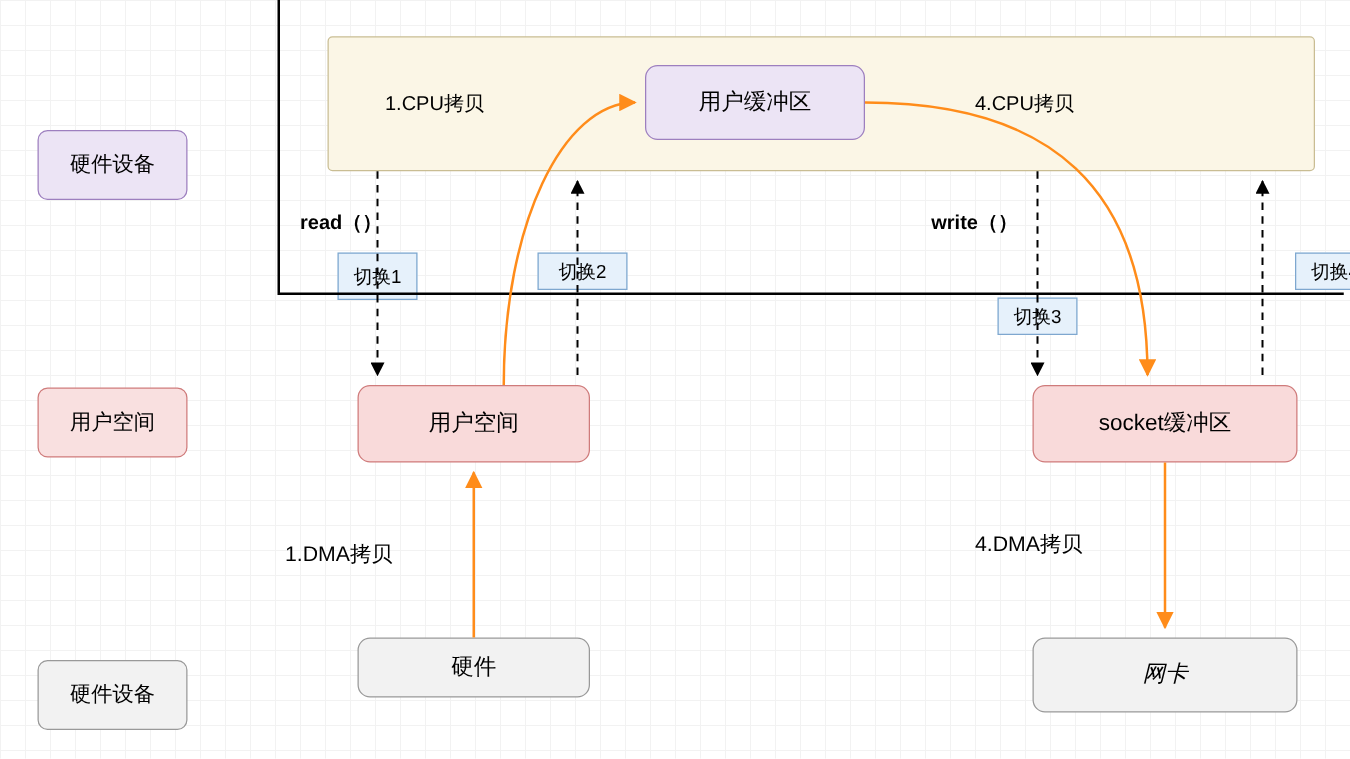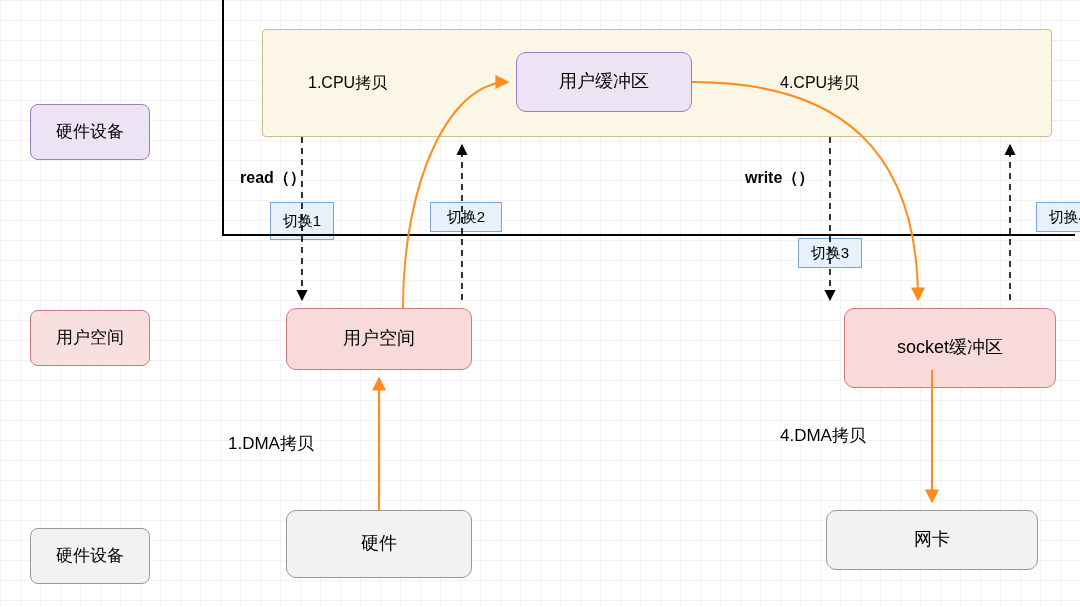"socket缓冲区" div.box { height: 80px -> 62px; left: 844px -> 826px }
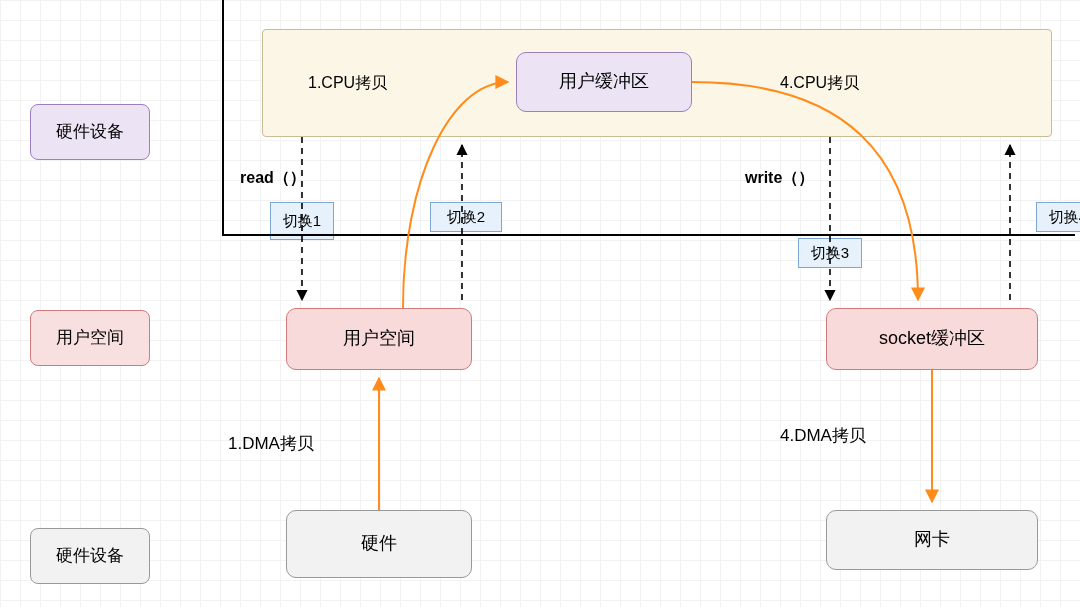"硬件" div.box { height: 68px -> 48px }
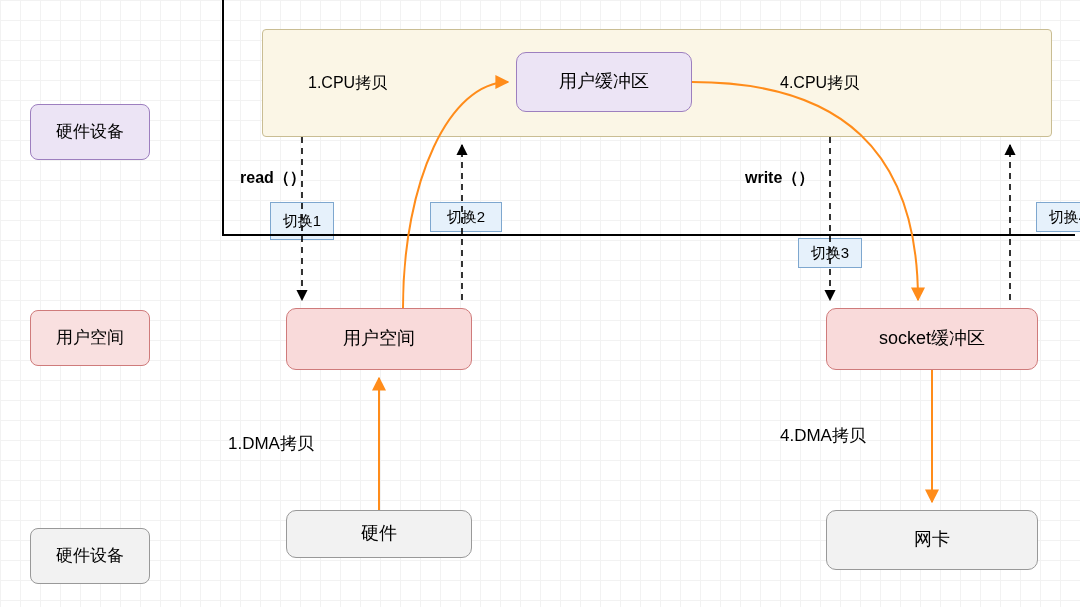"网卡" div.box { font-style: none -> italic }
